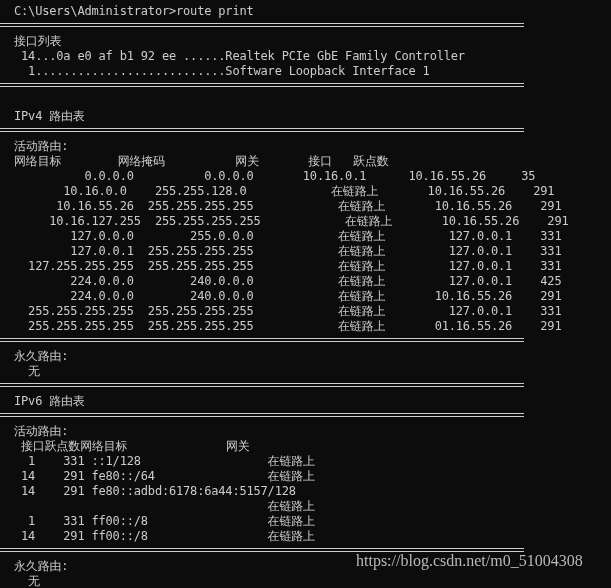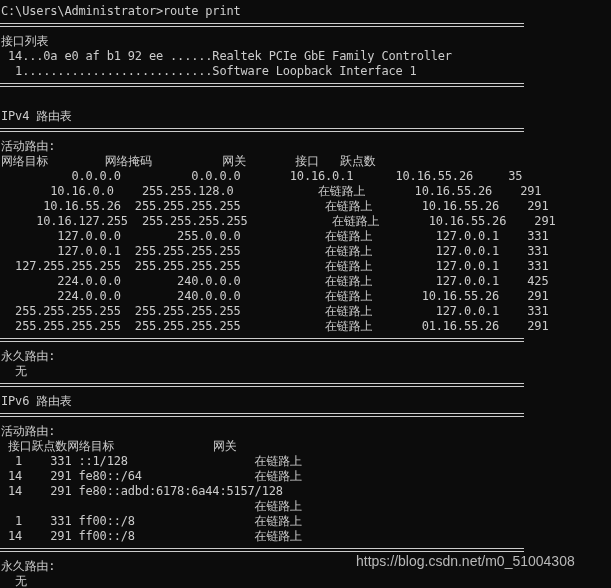"C:\Users\Administrator>route print" .line { padding-left: 1px -> 14px }
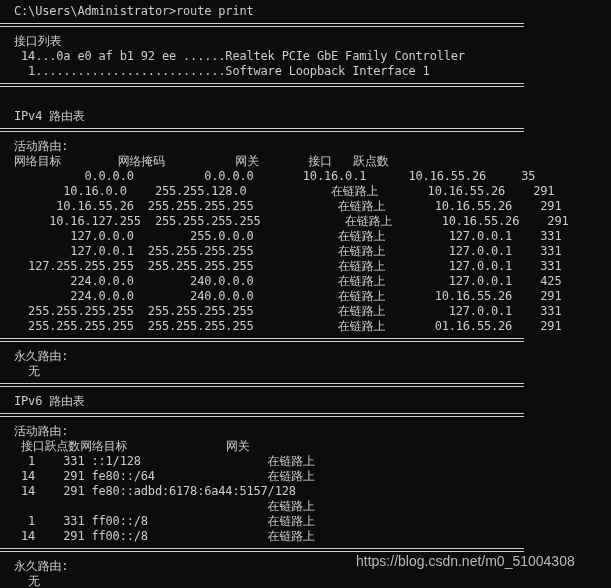"https://blog.csdn.net/m0_51004308" #watermark { font-family: Liberation Sans, sans-serif -> Liberation Serif, serif; font-size: 14px -> 16px }
